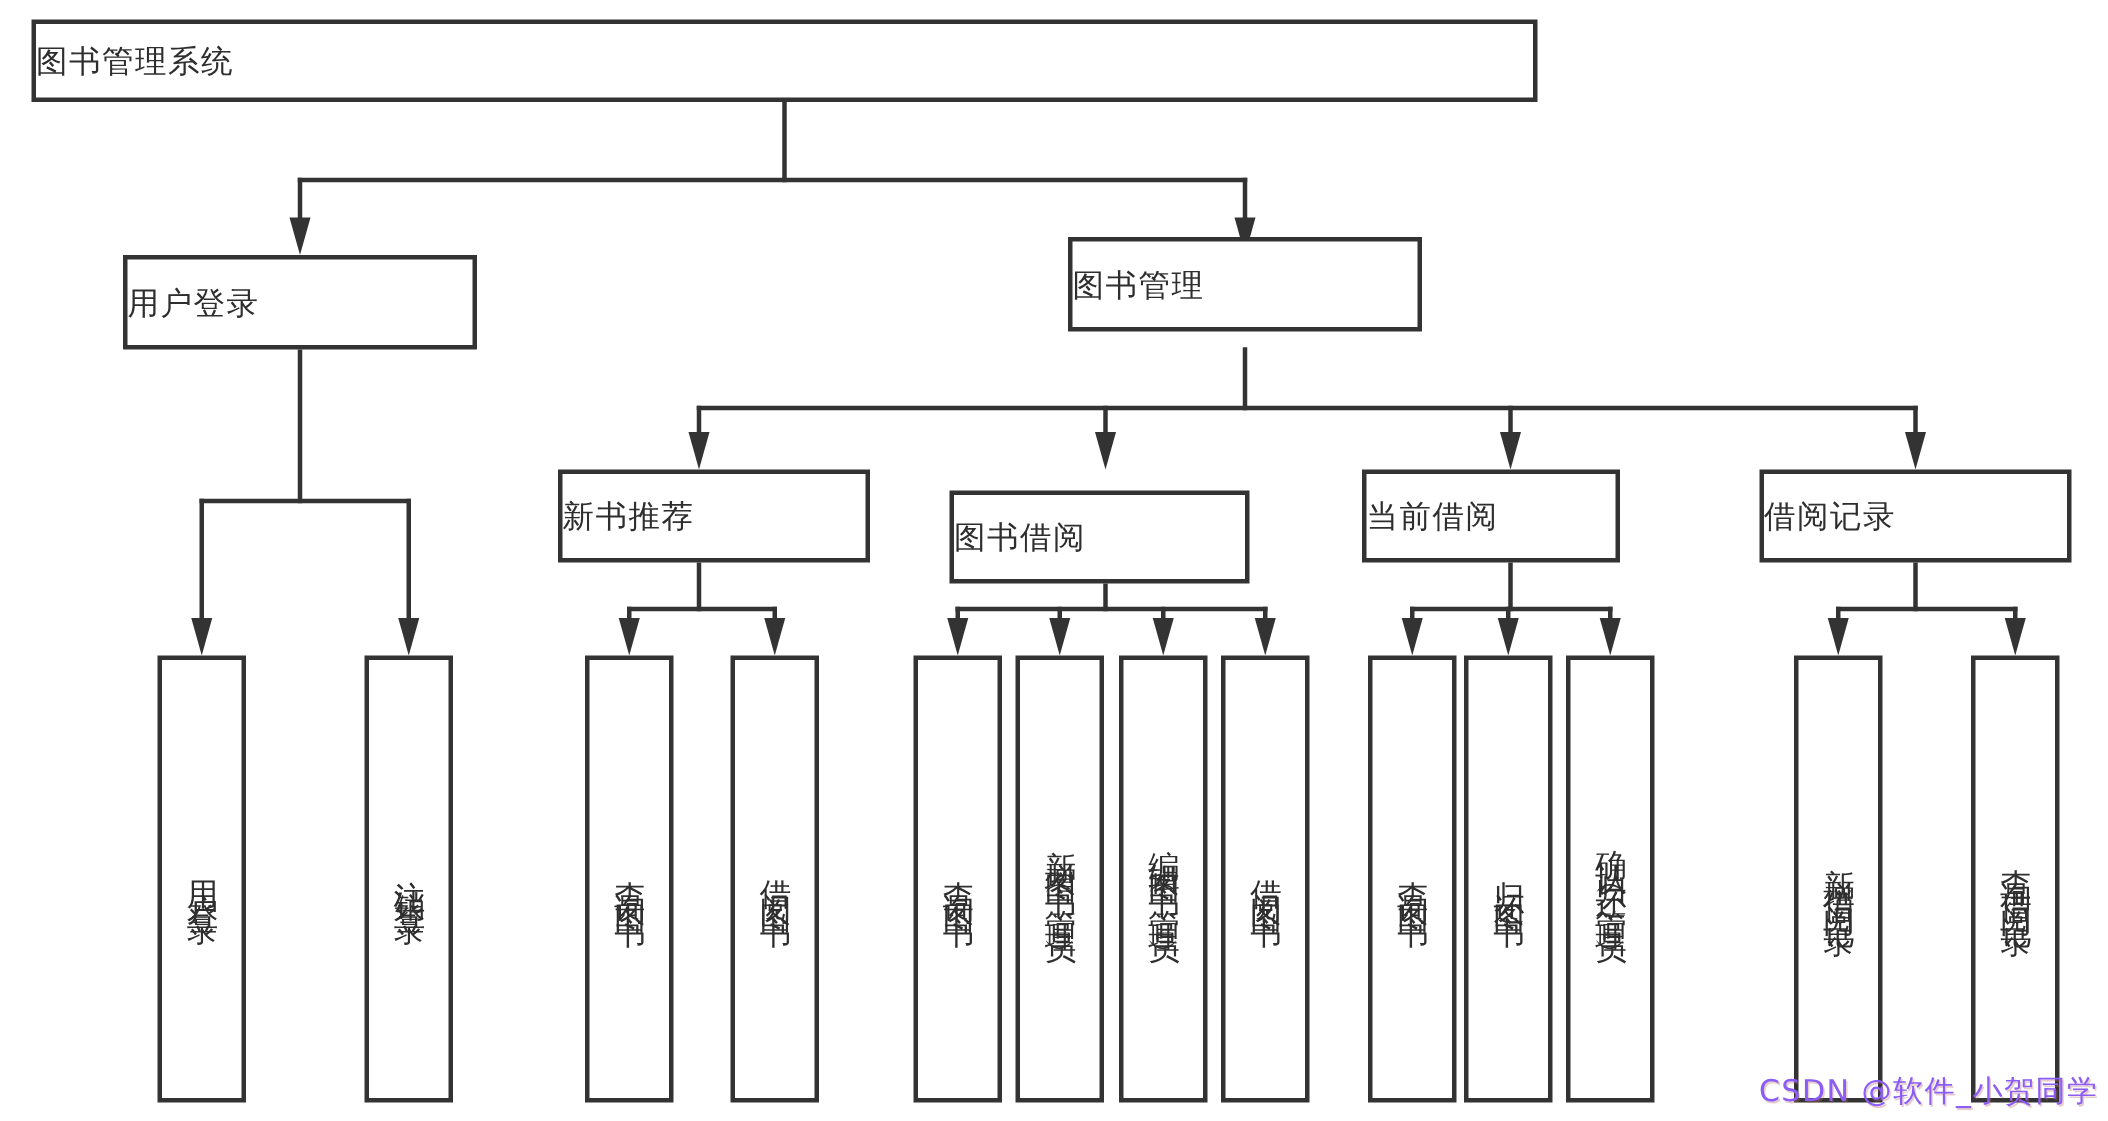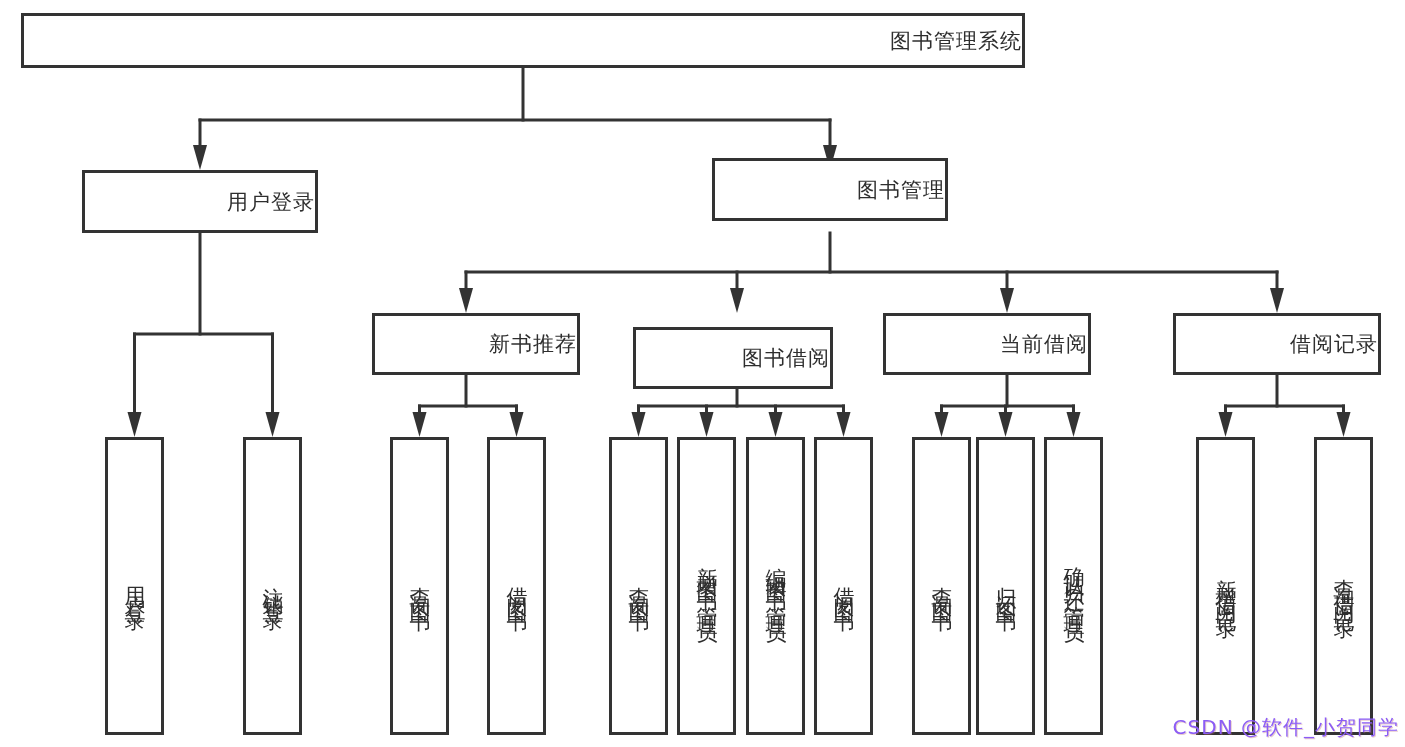"图书管理系统" .node { justify-content: flex-end -> flex-start }
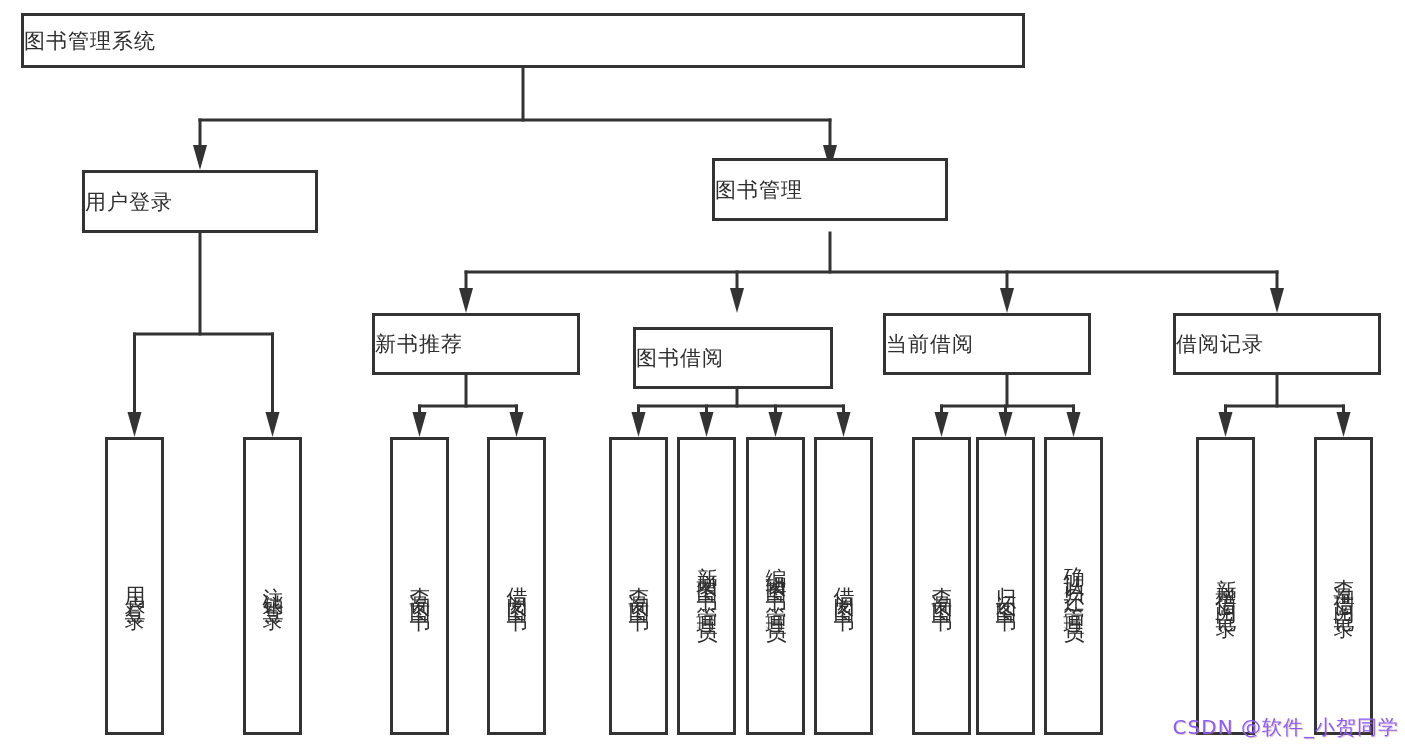"当前借阅" div.node { left: 883px -> 908px; width: 208px -> 172px }
